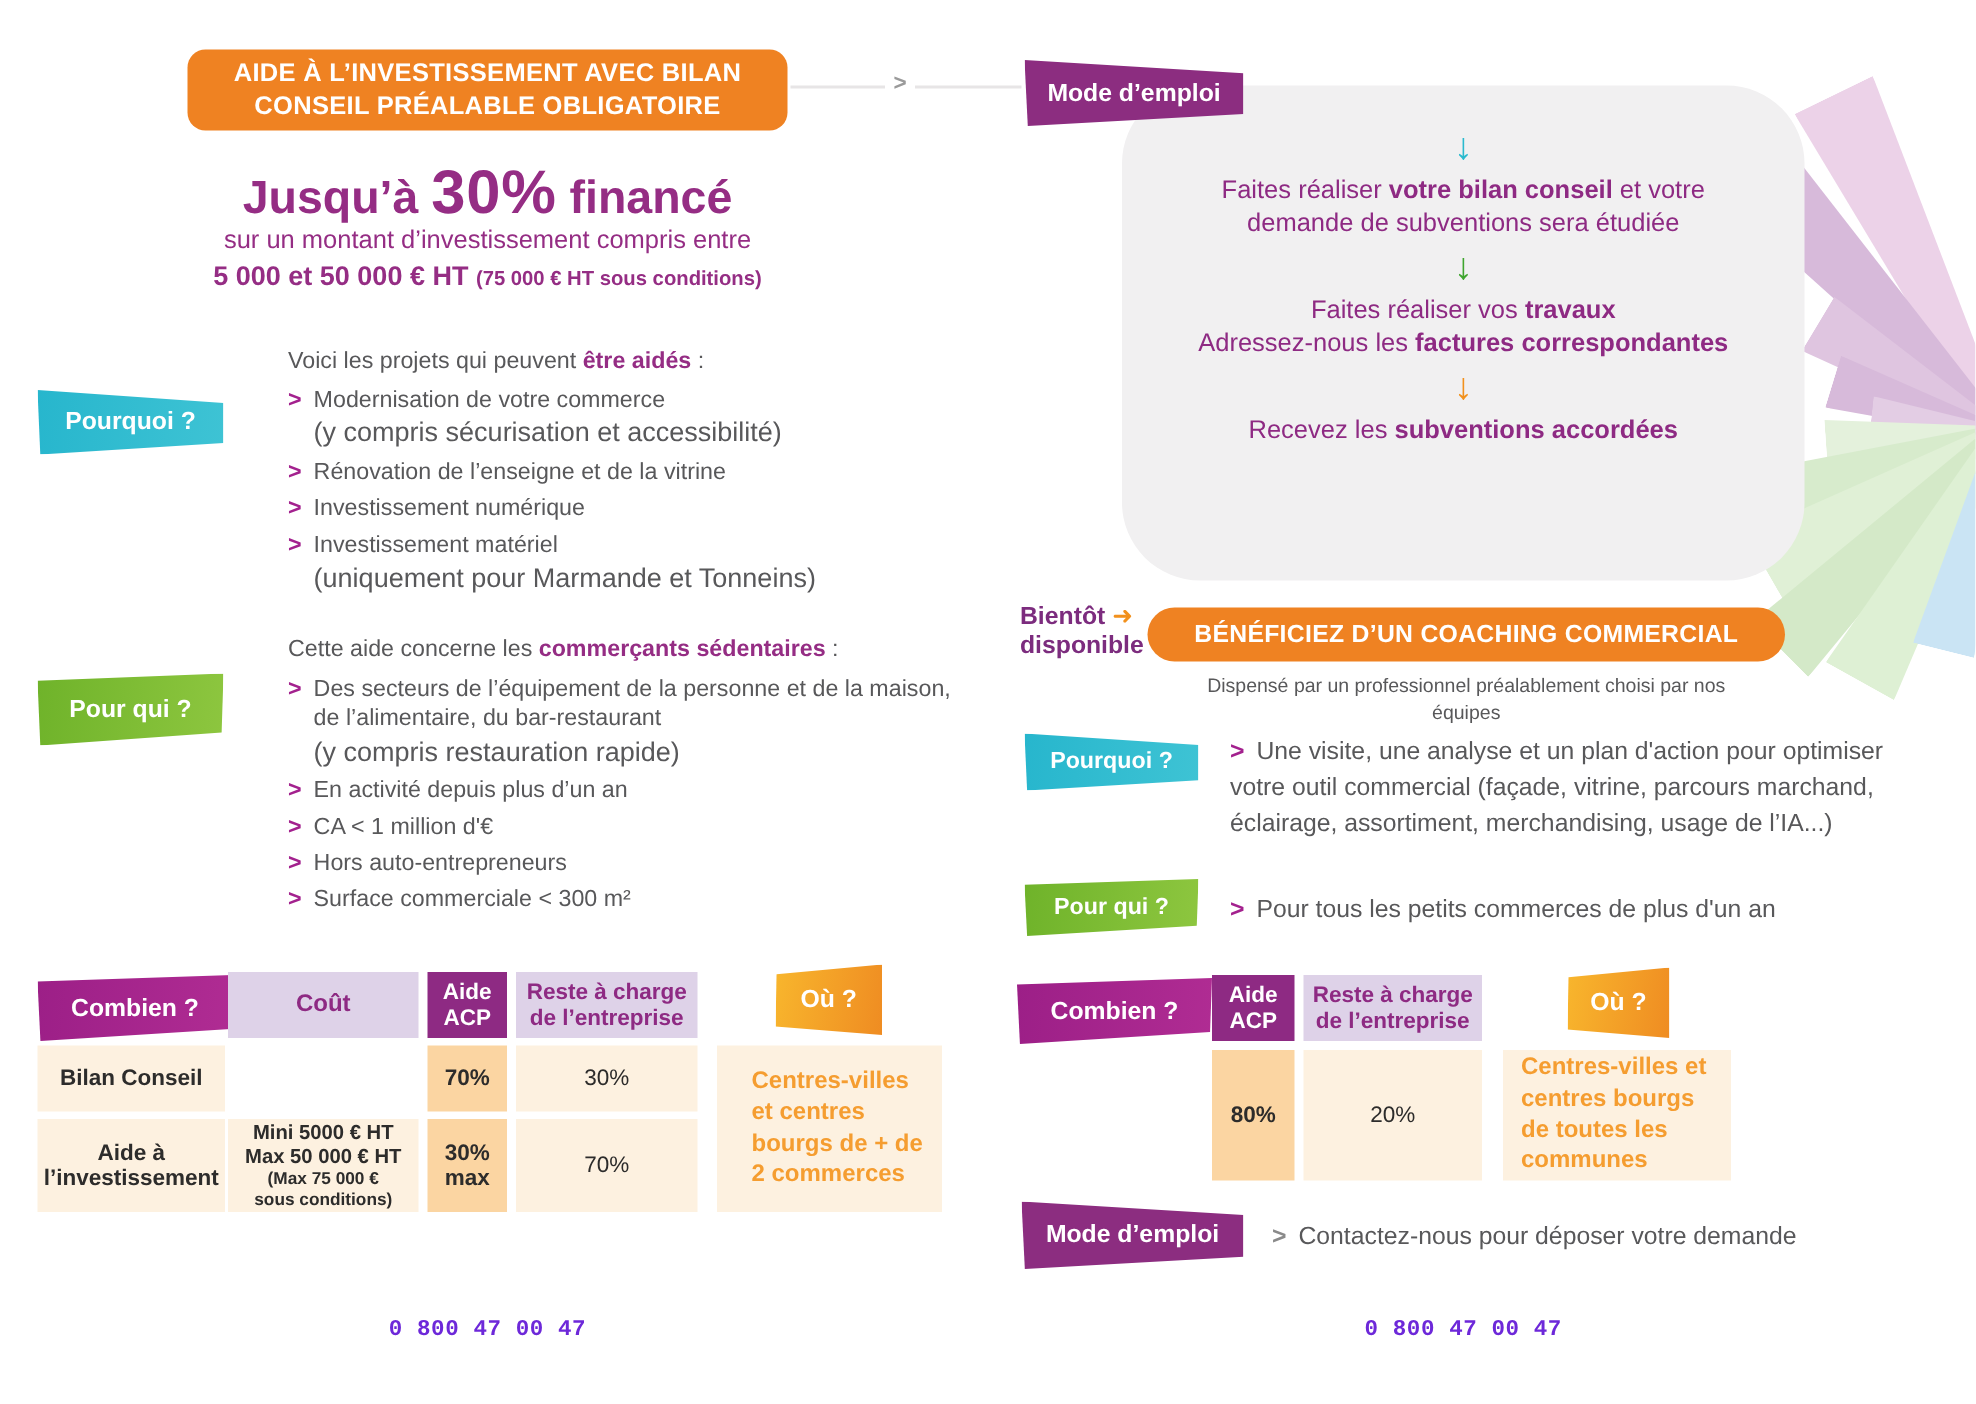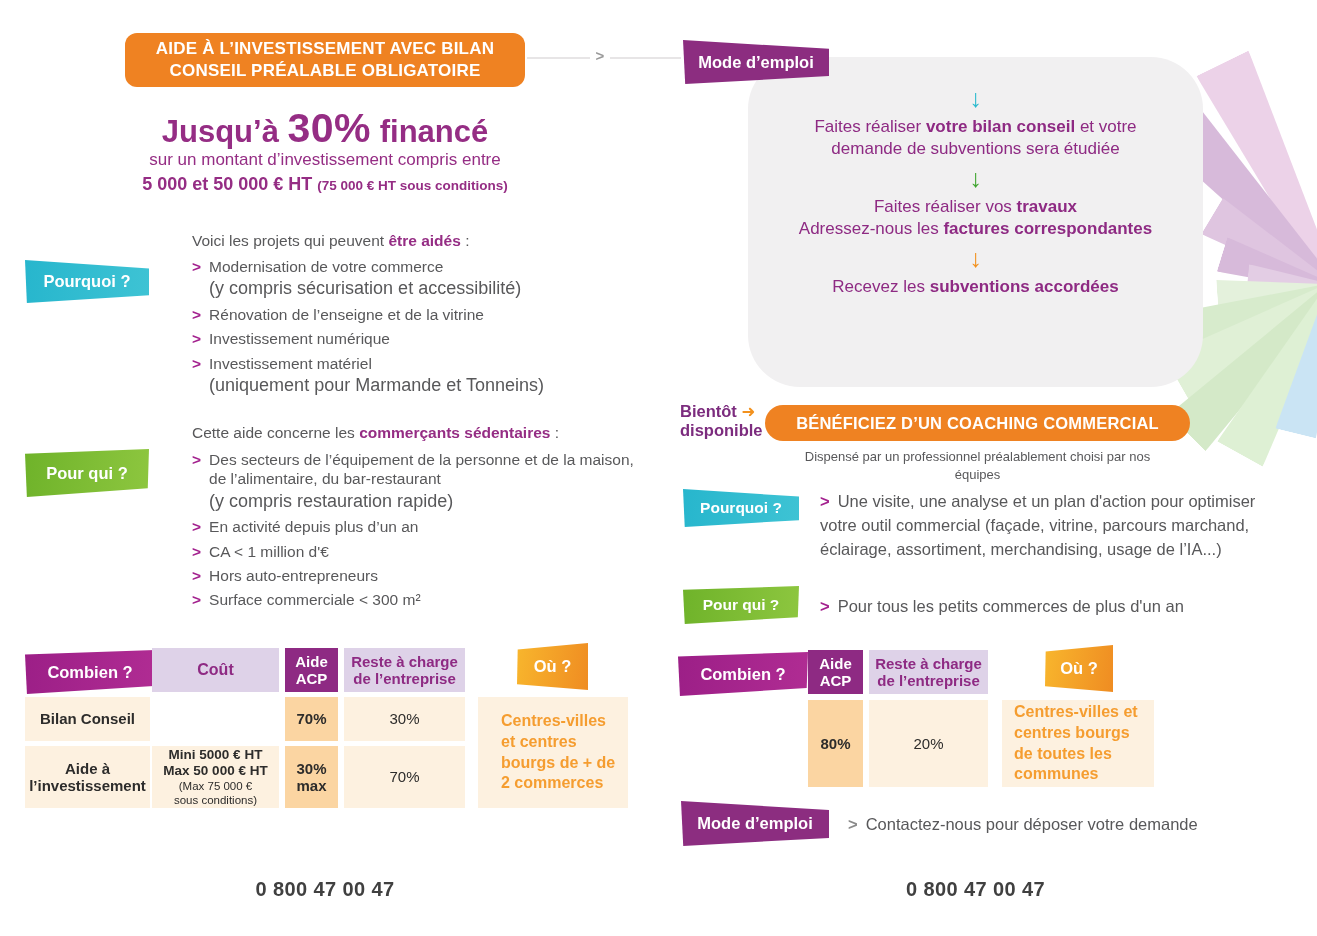"(Max 75 000 € sous" .cell .sm { font-weight: 400 -> 700 }
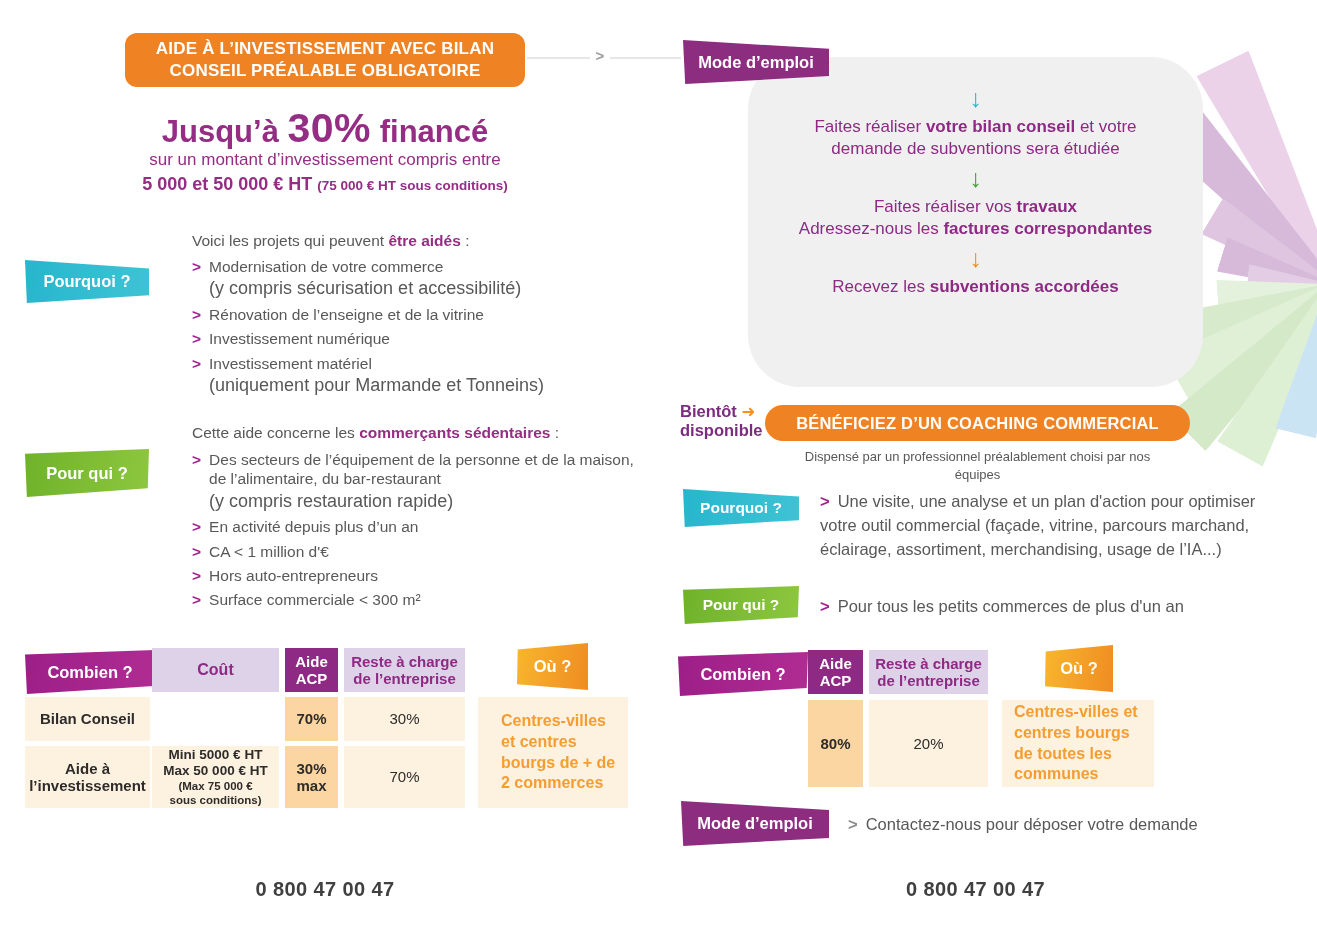"0 800 47 00 47" .phone { color: #404040 -> #6d28d9; font-family: none -> Liberation Mono, monospace; font-size: 20px -> 15px }
